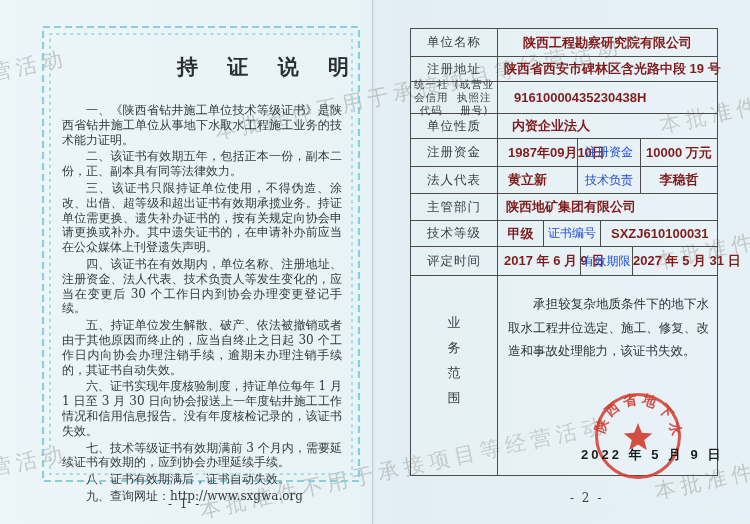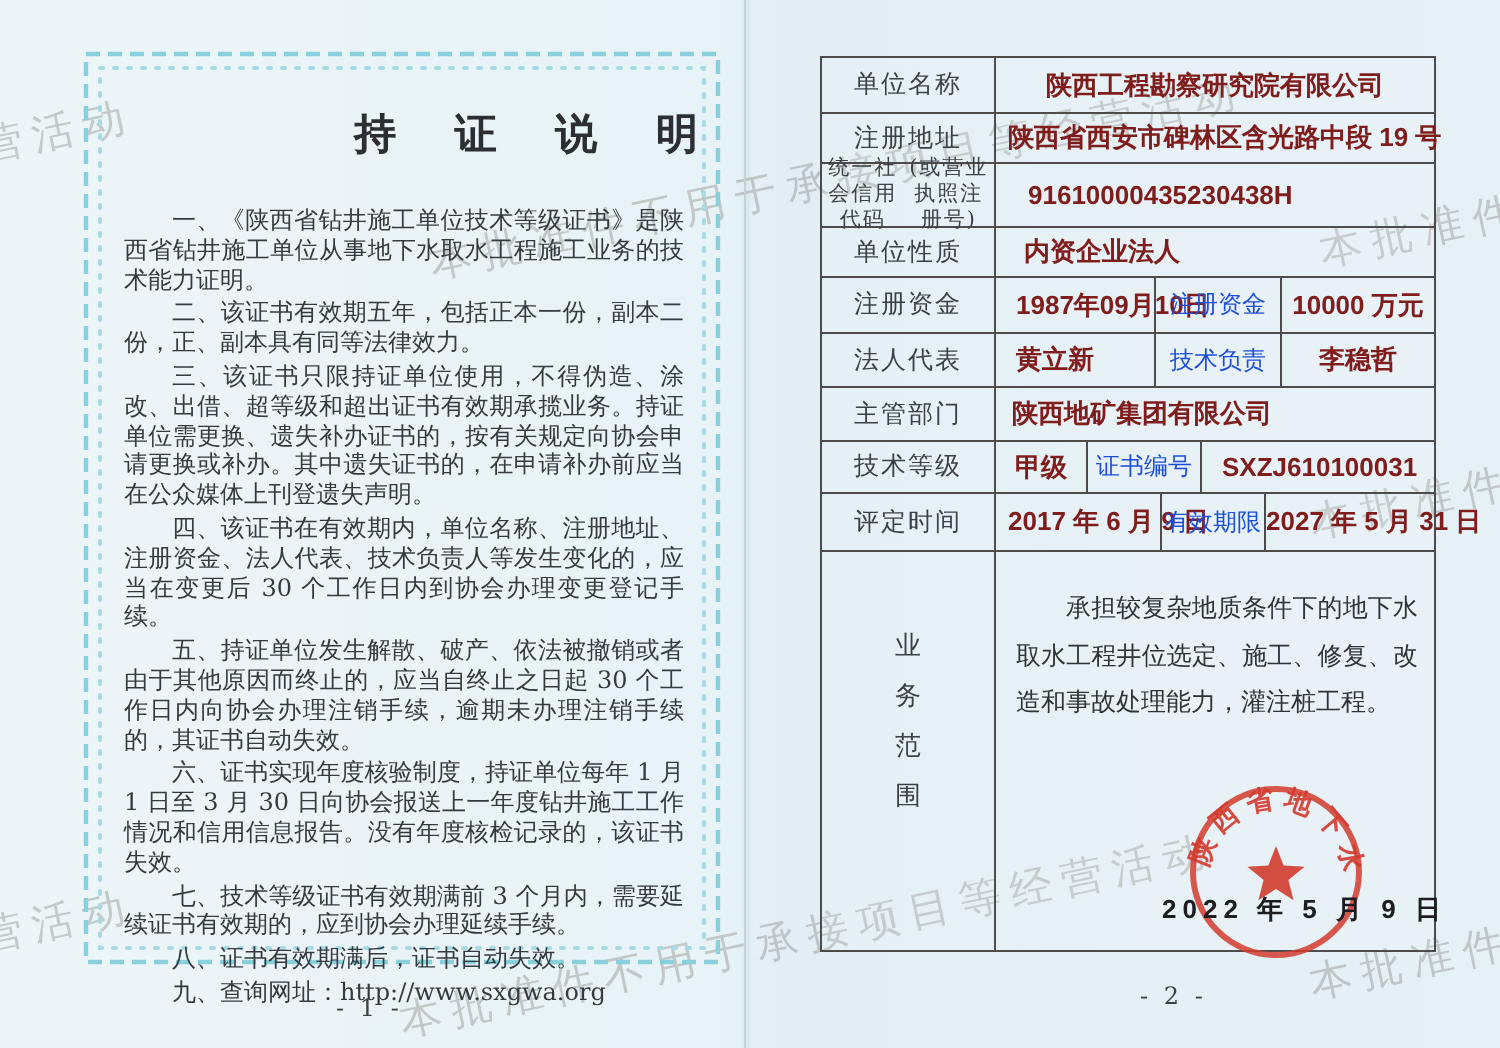"承担较复杂地质条件下的地下水取水工程井位选定、施工、修复、改造和事故处理能力，灌" p.scope-text { text: 灌注桩工程 -> 该证书失效 }
